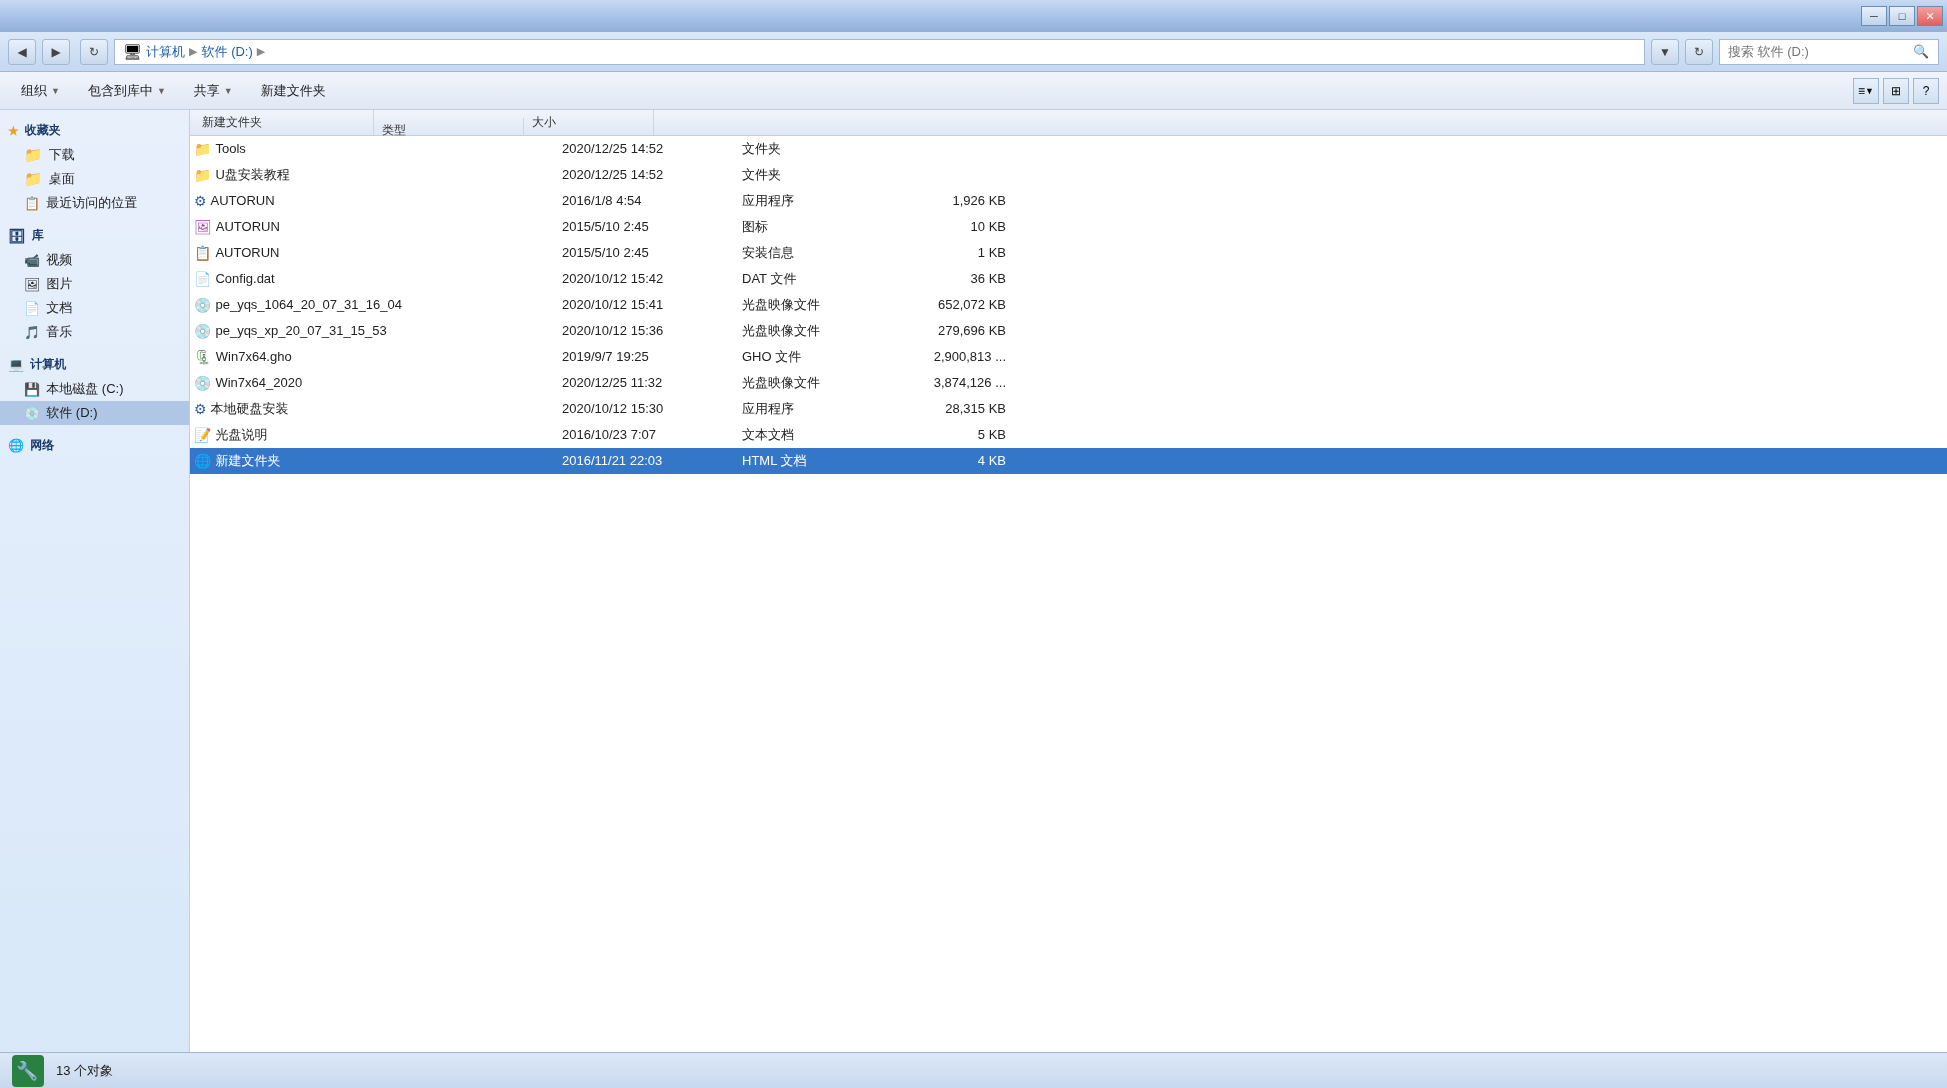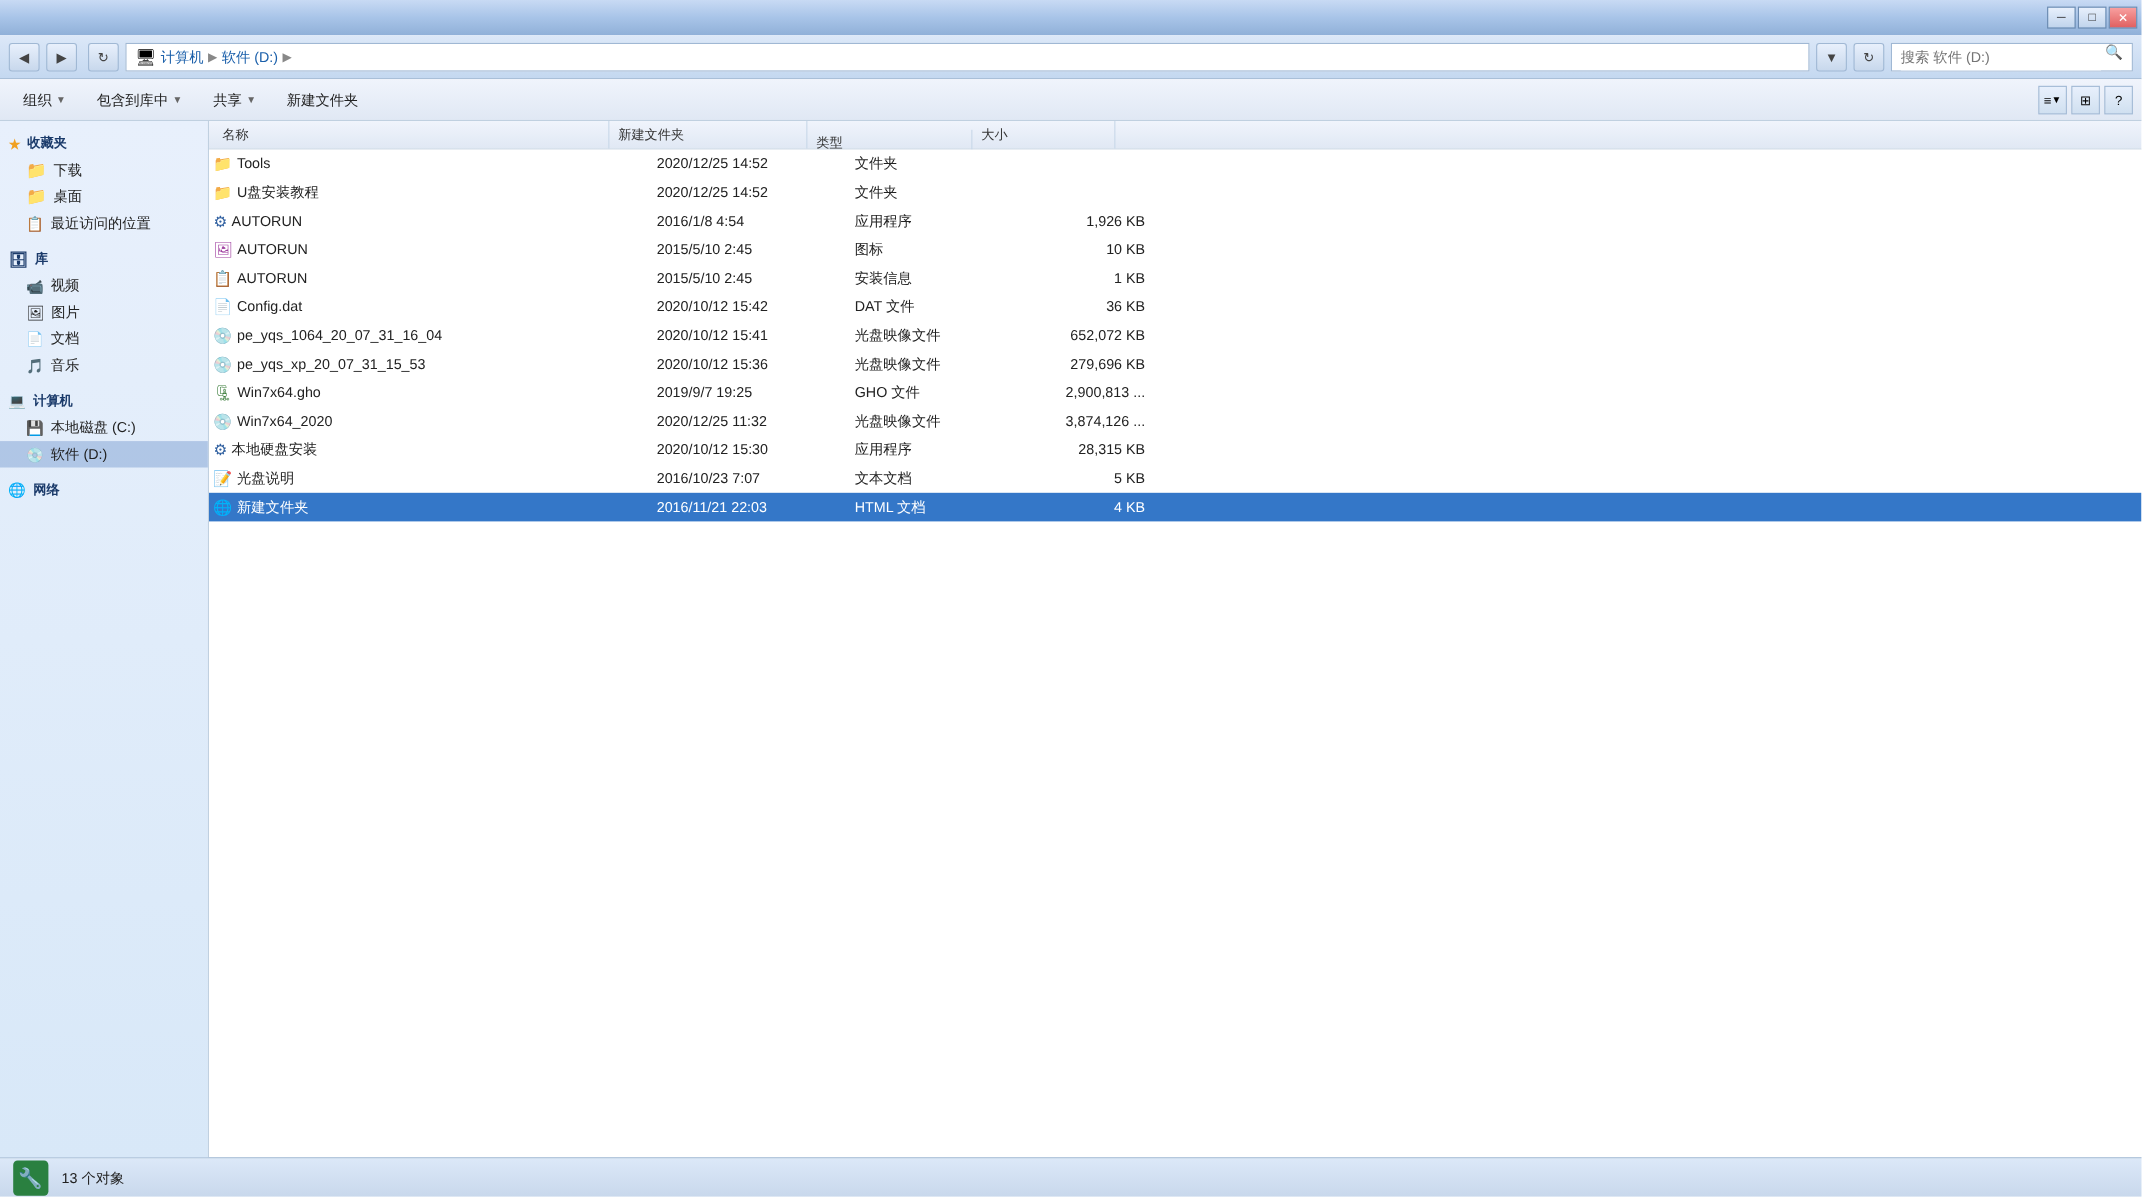"搜索 软件 (D:)" .search-bar { align-items: none -> center }
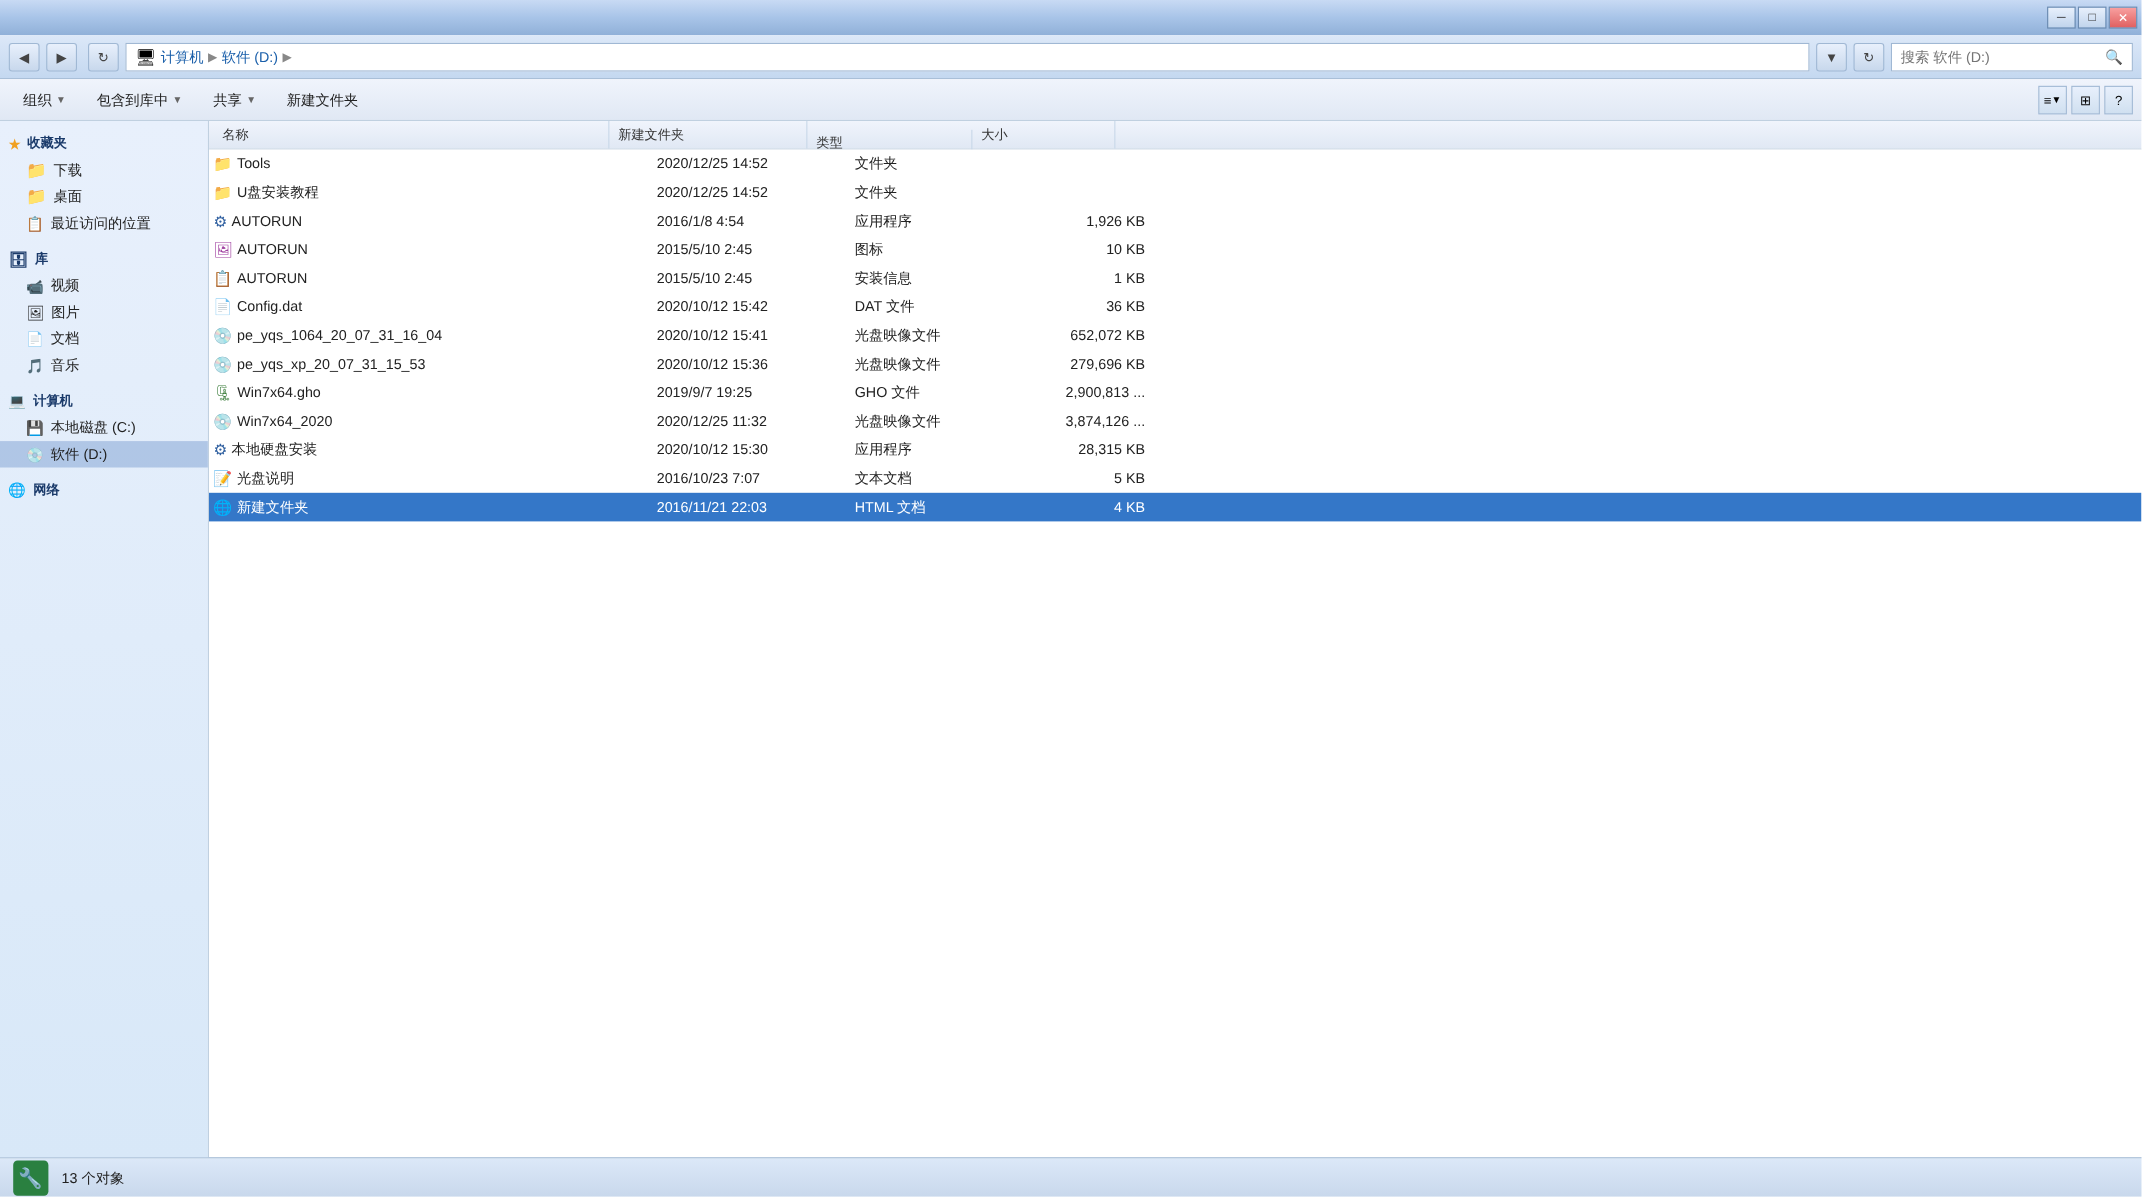"名称" div.col-header { html: <div>名称</div> -> none }
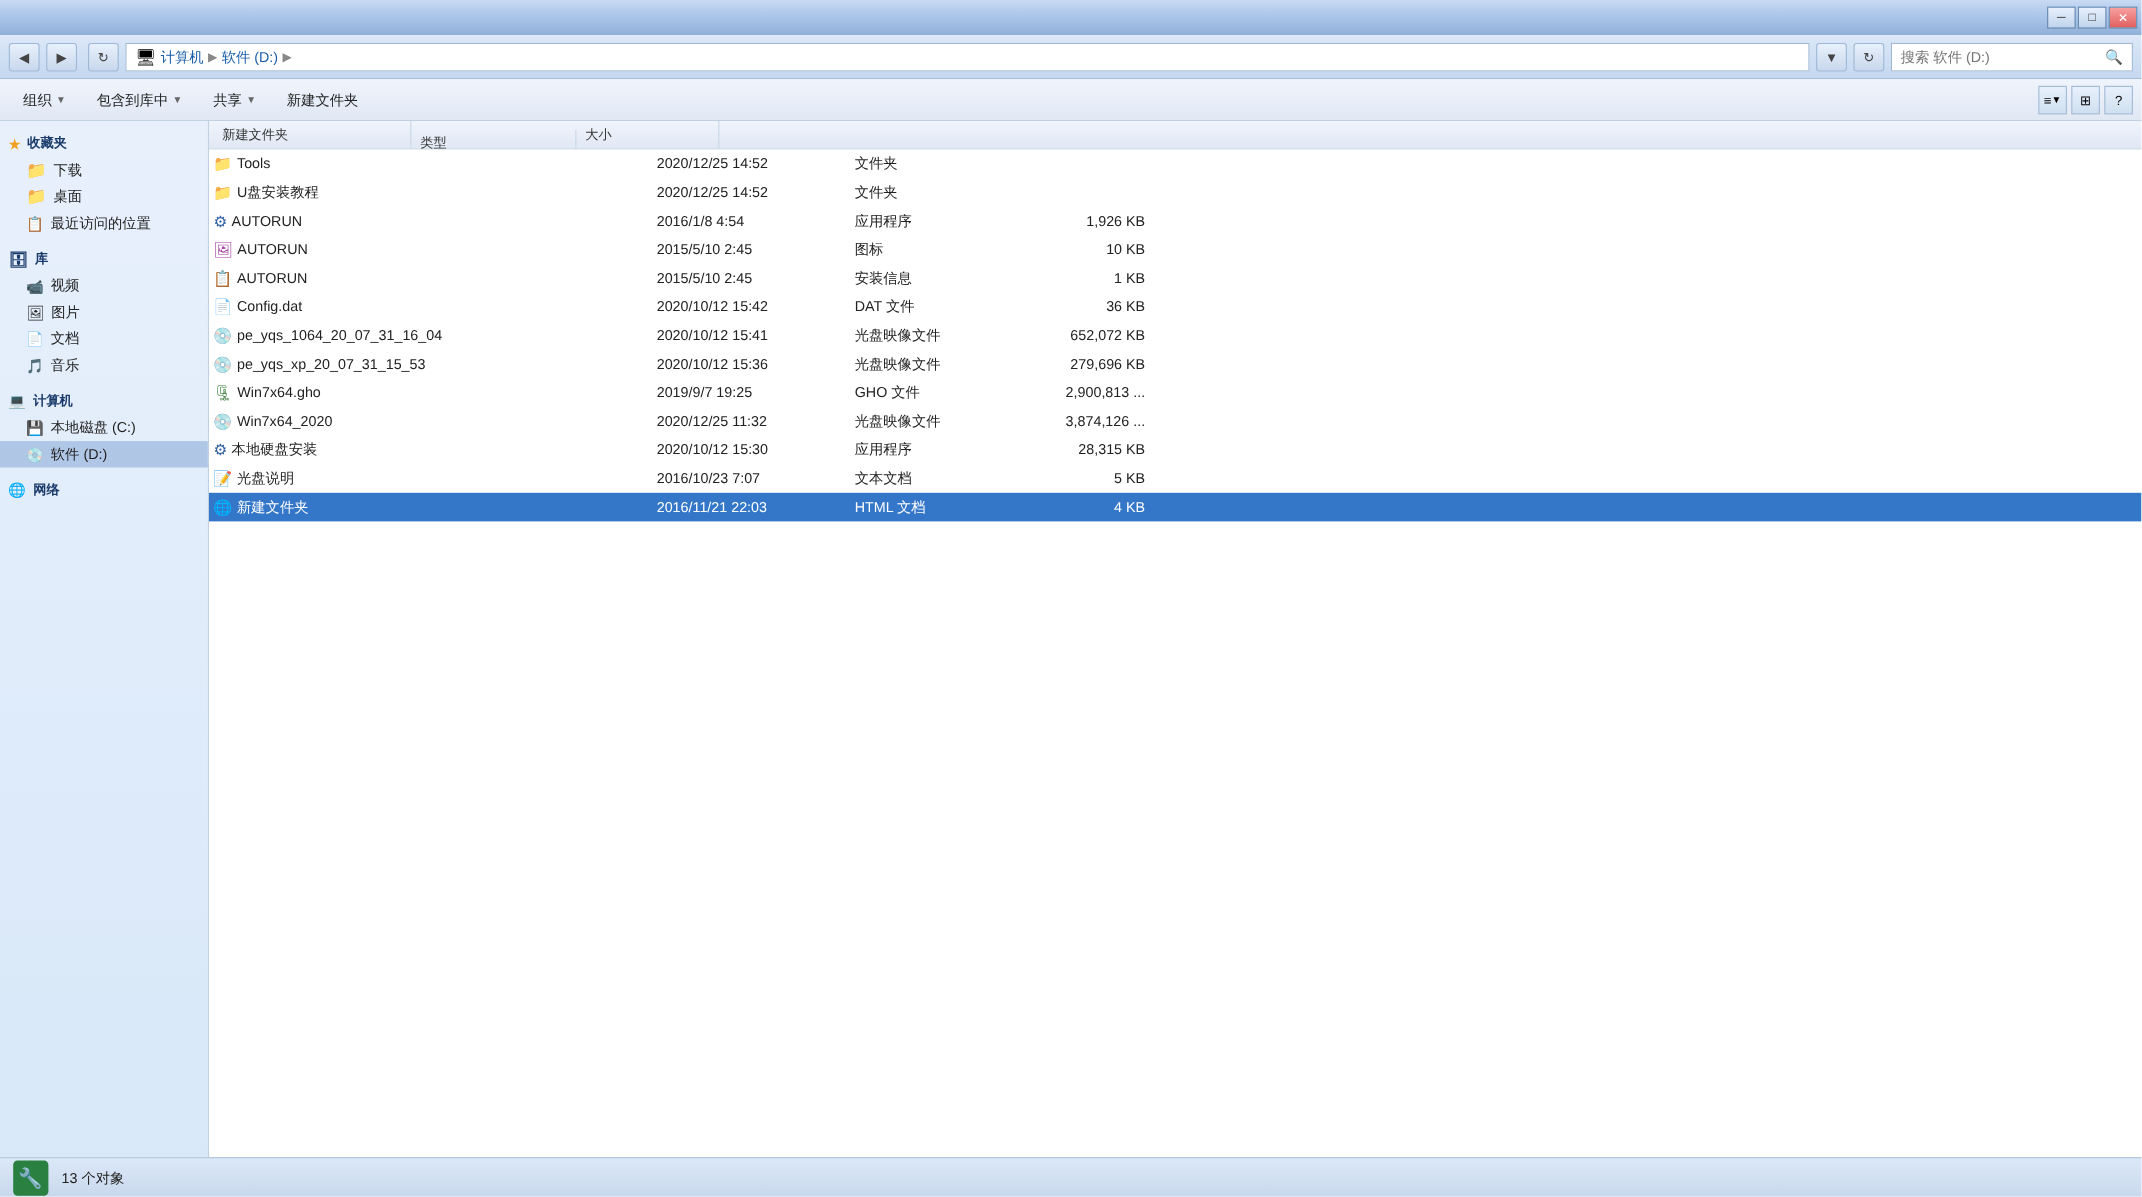"2020/12/25 14:52" .cell-date { margin-left: 35px -> none }
